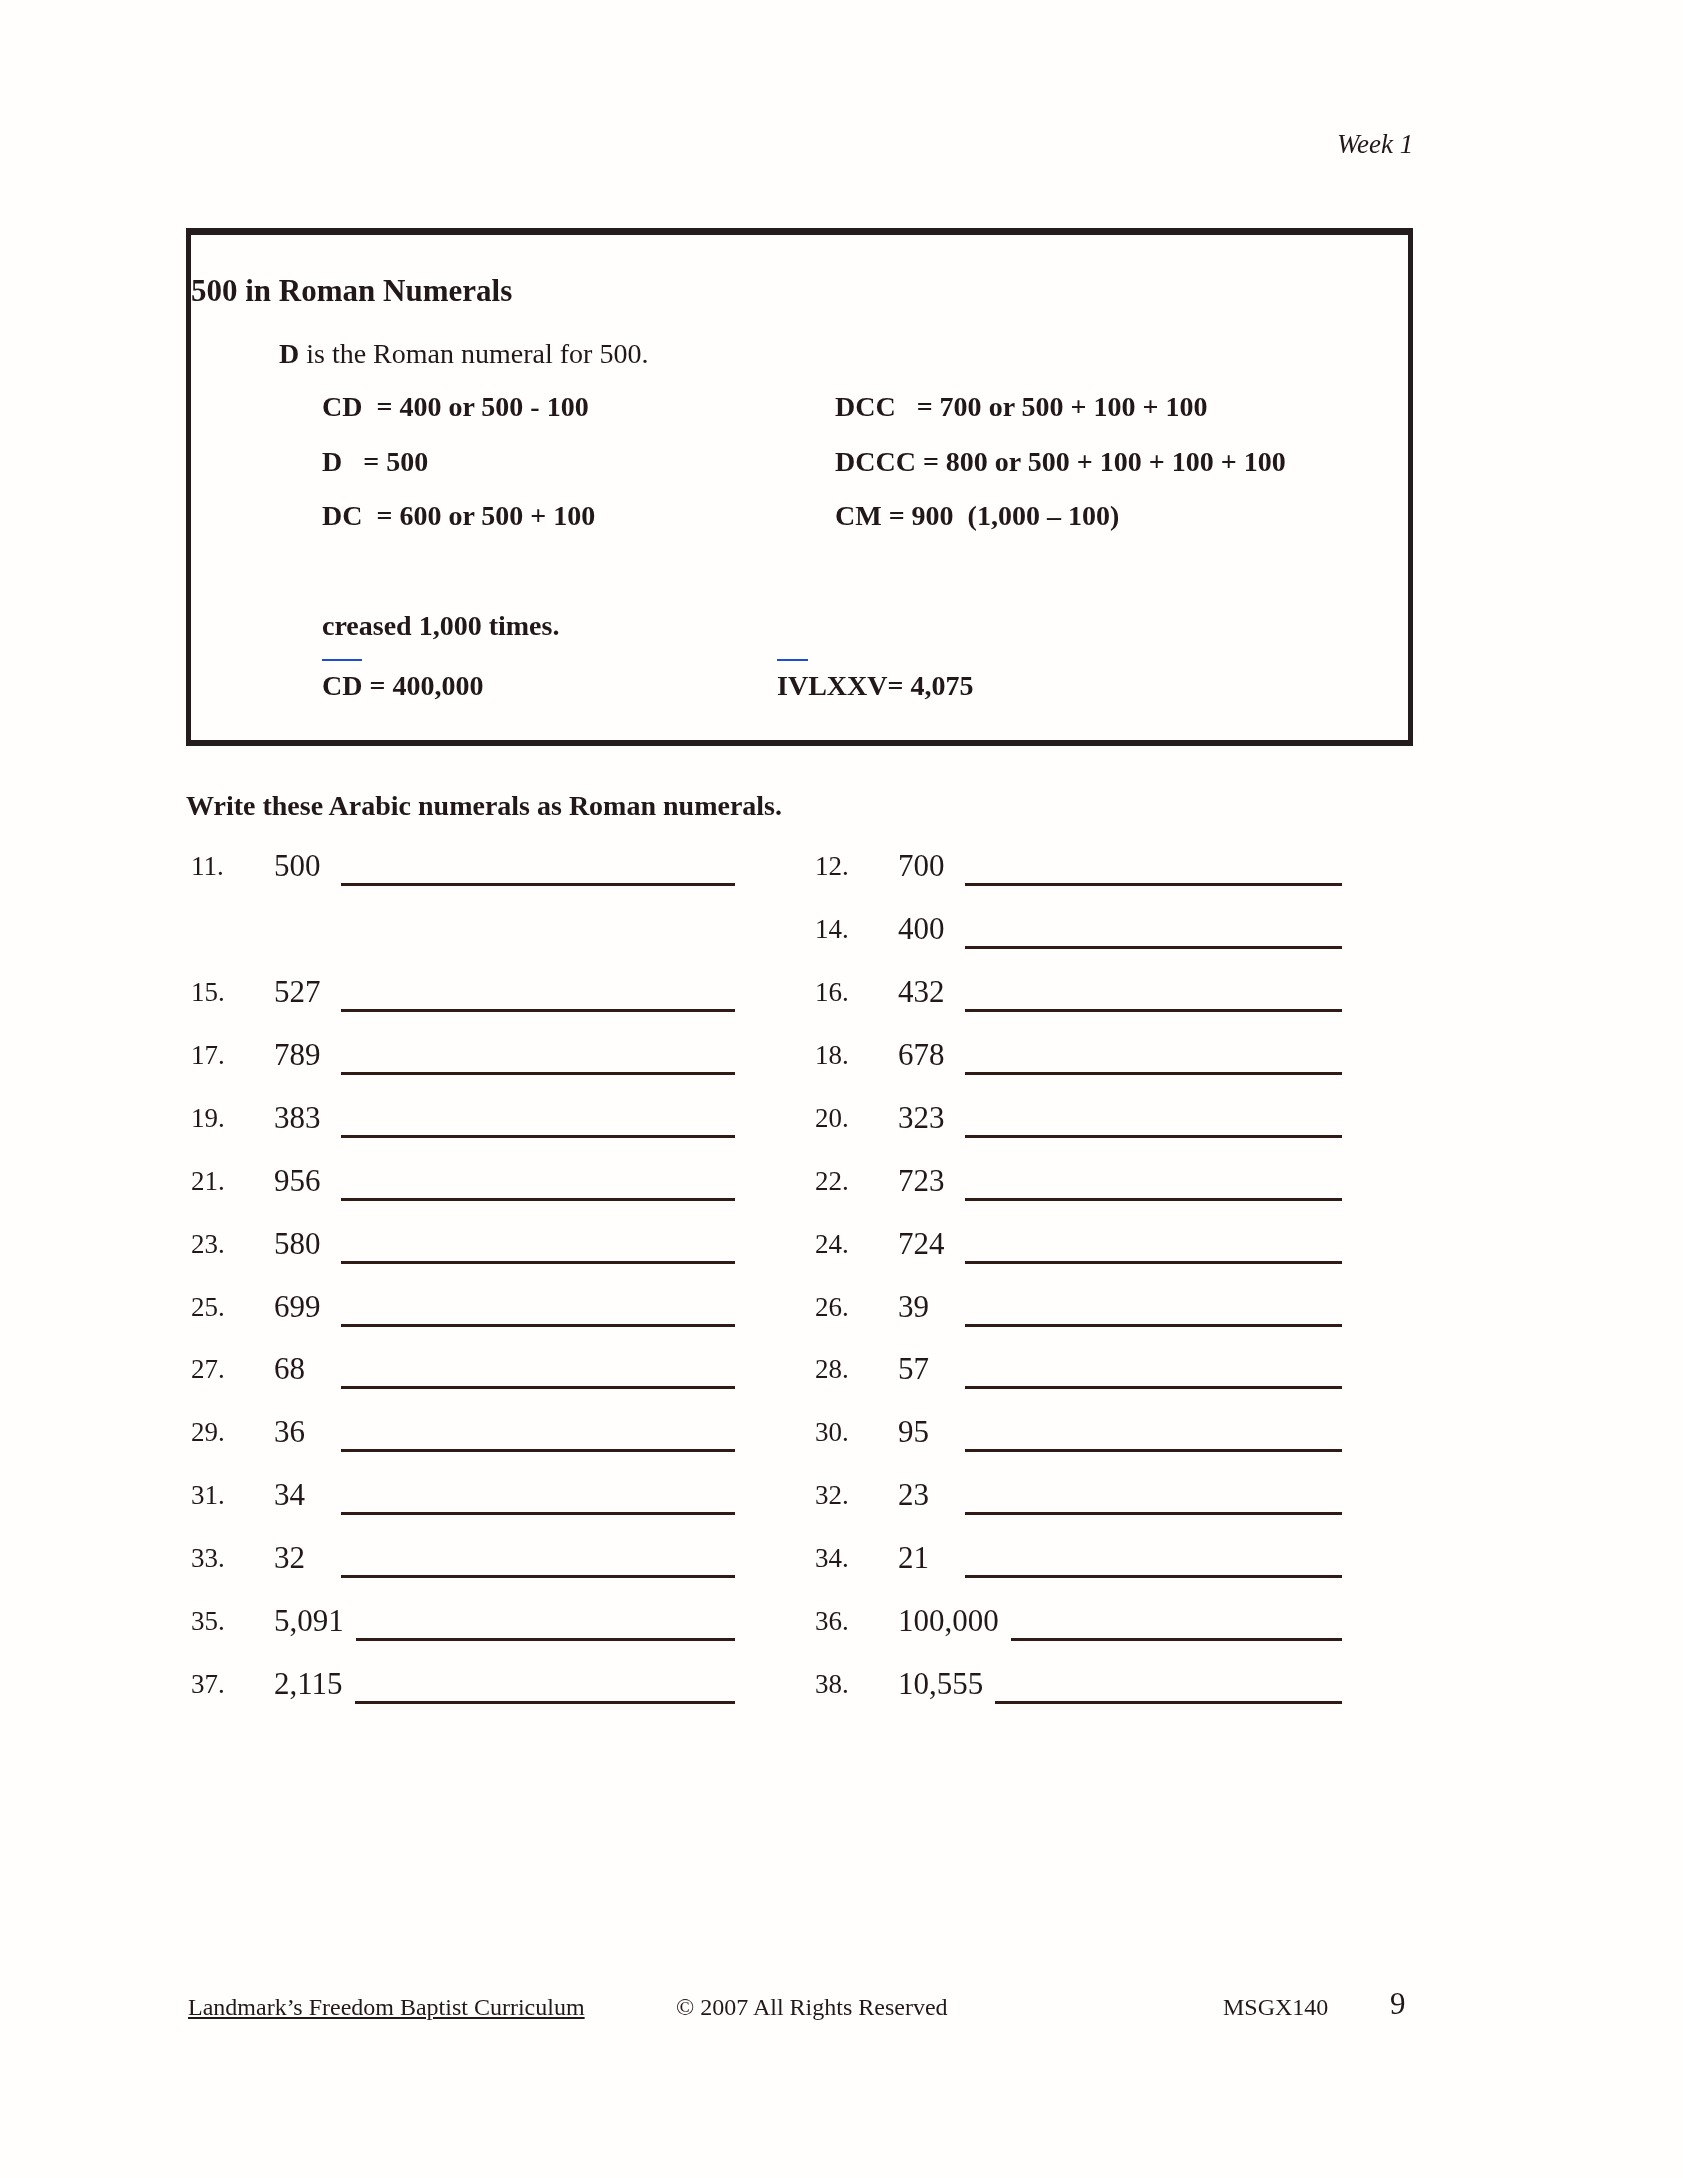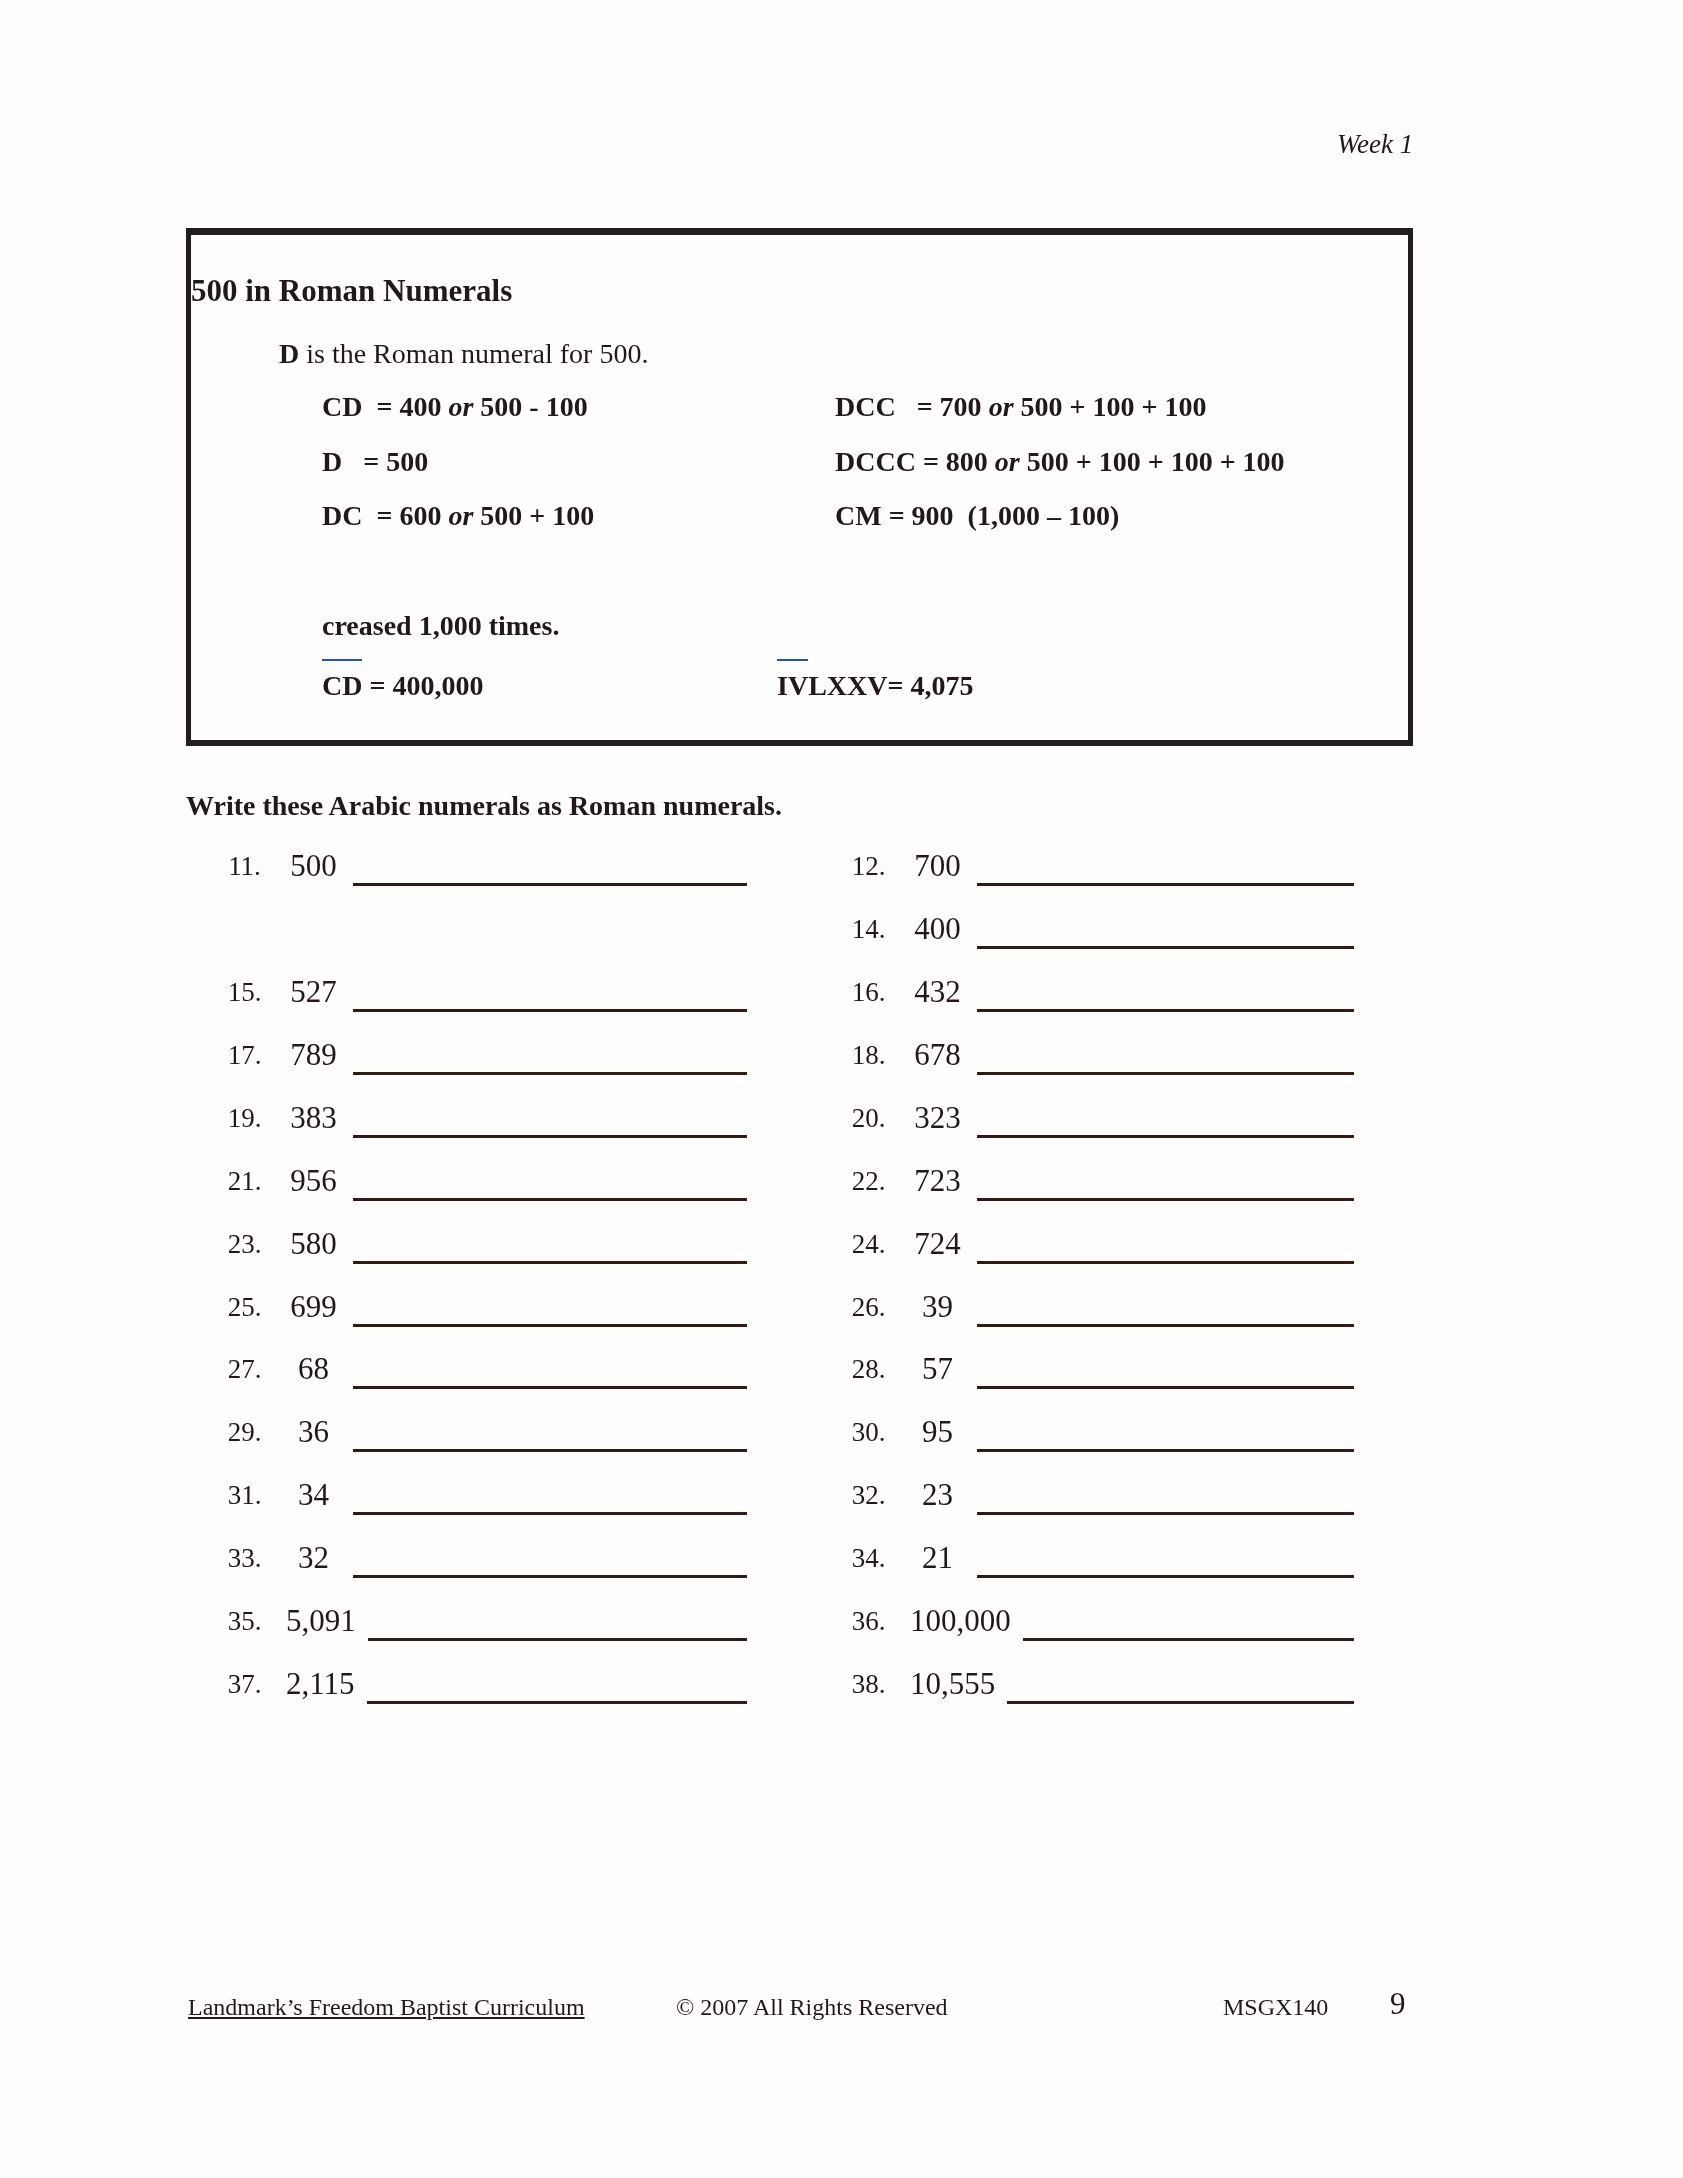"or" .seg-i { font-style: italic -> none }
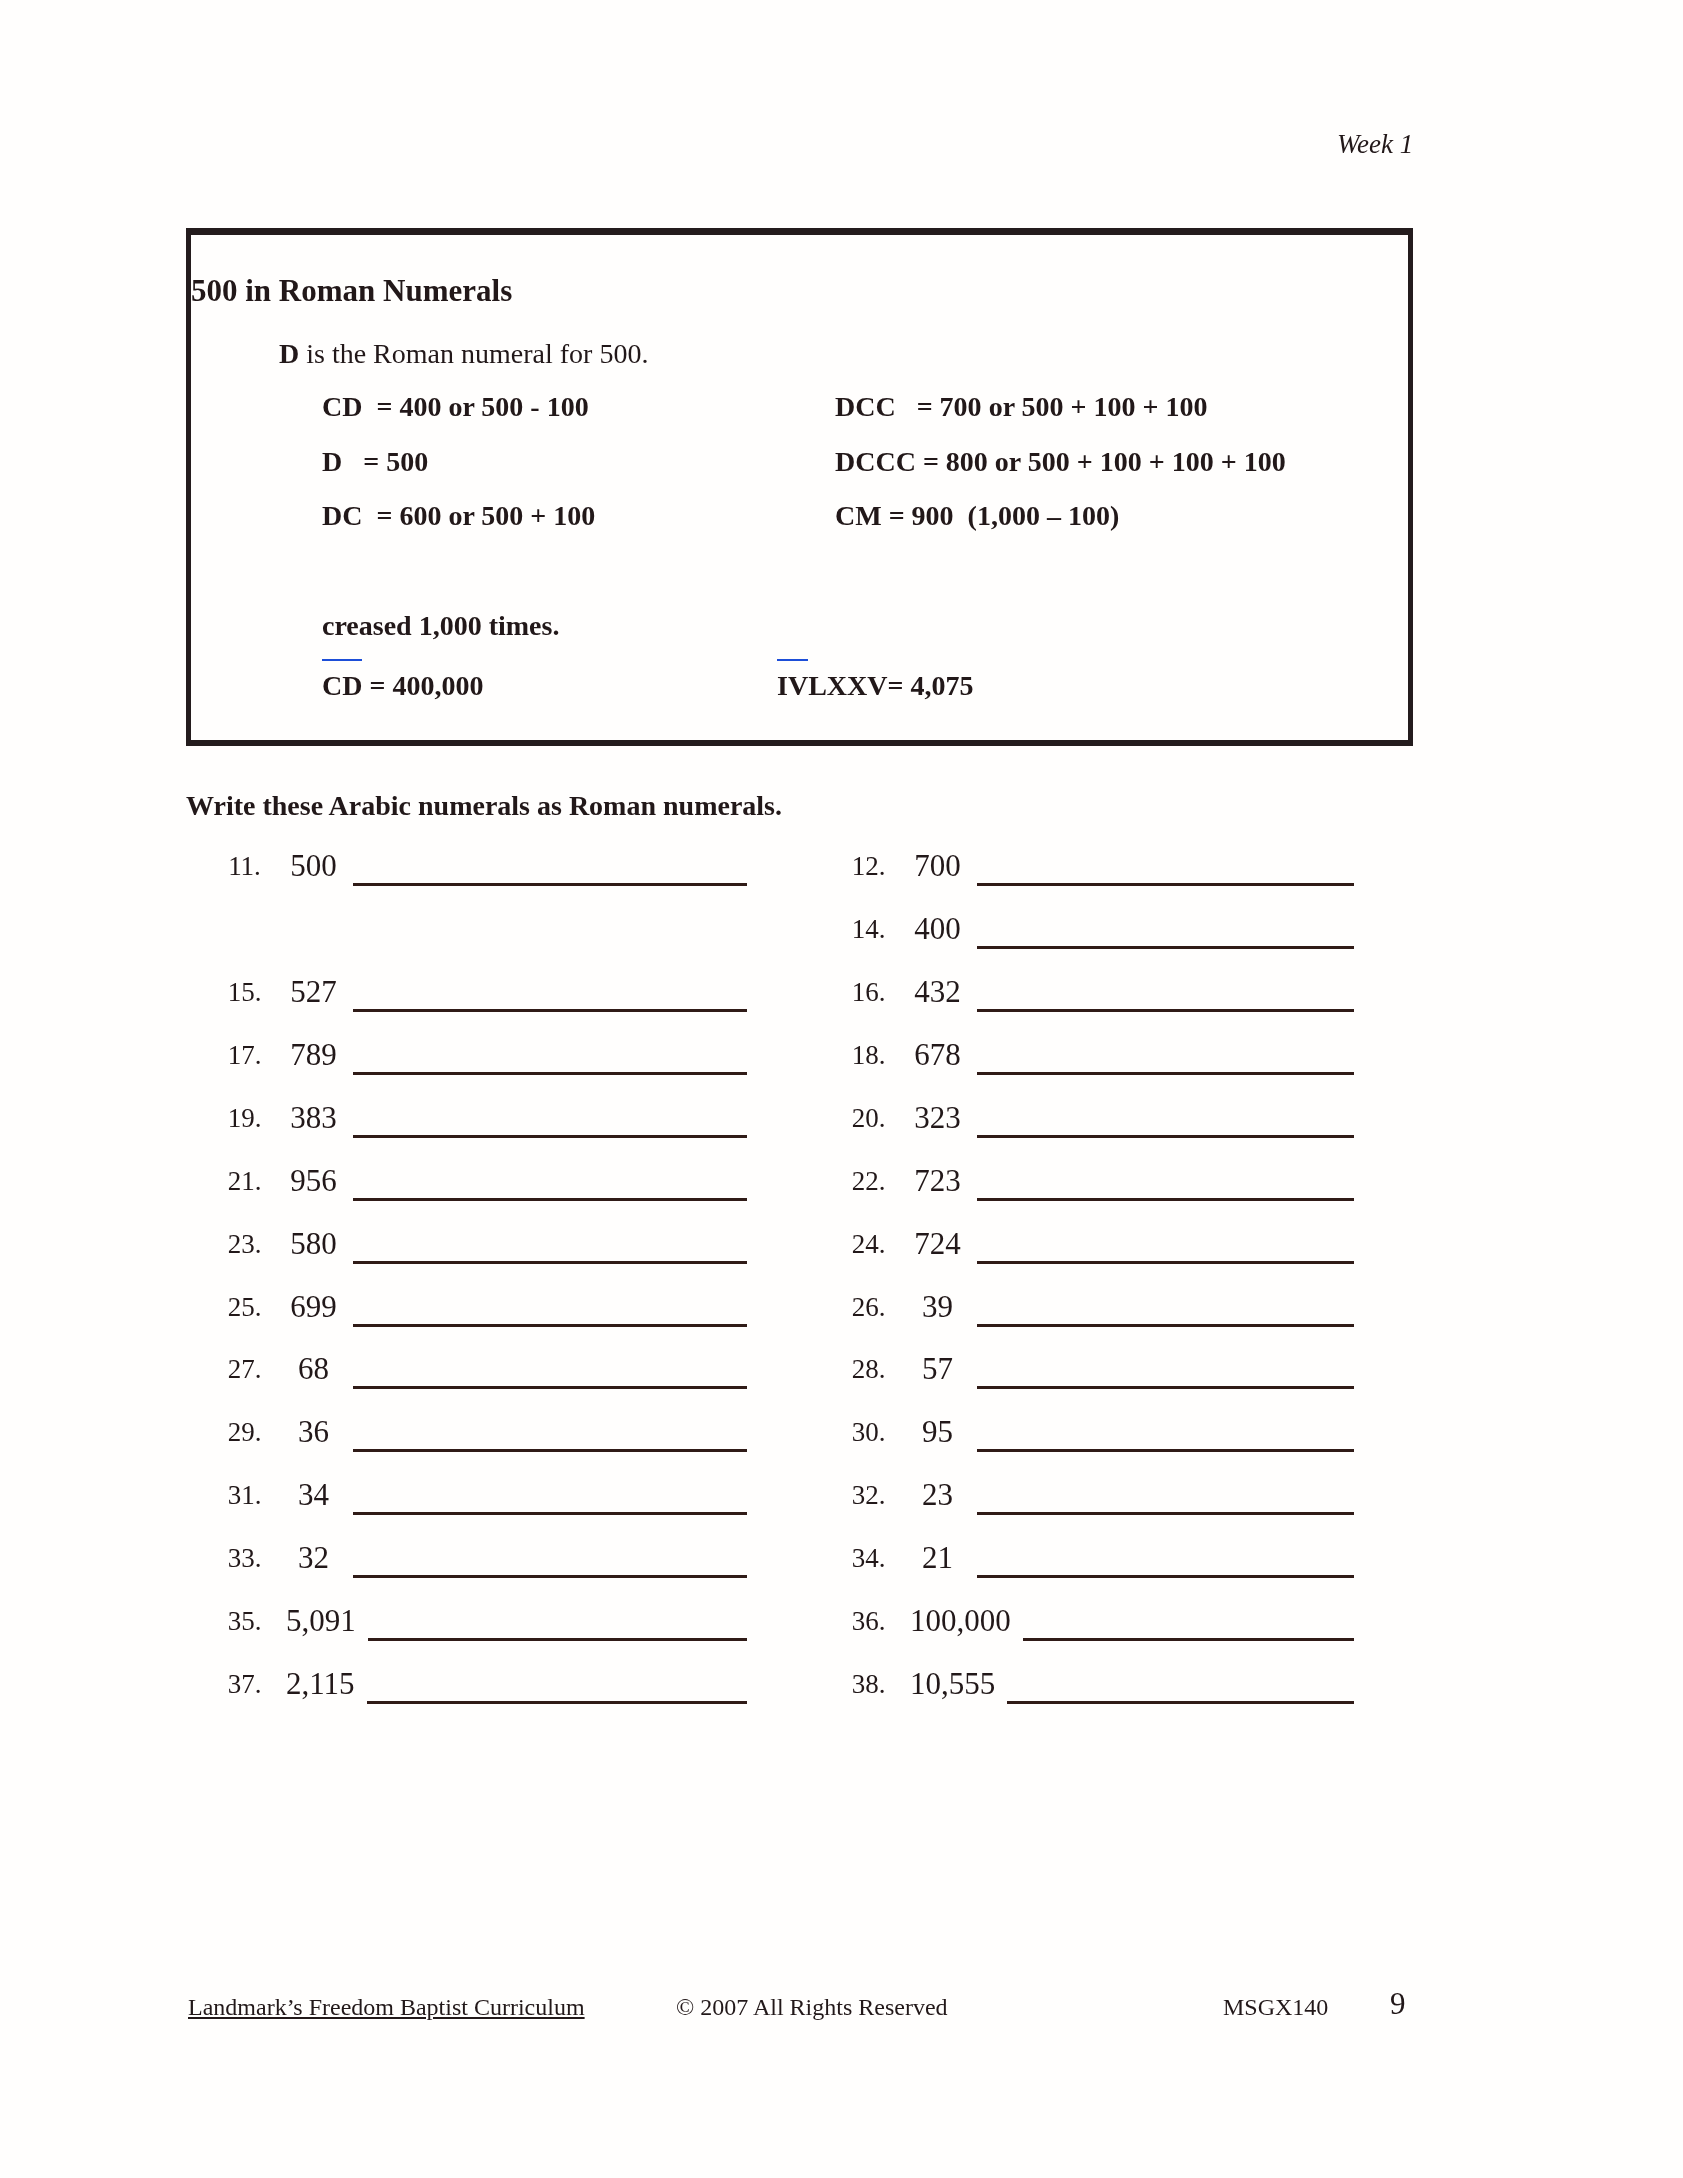"11." .prob-row { left: 12px -> 0; text-align: center -> none }
